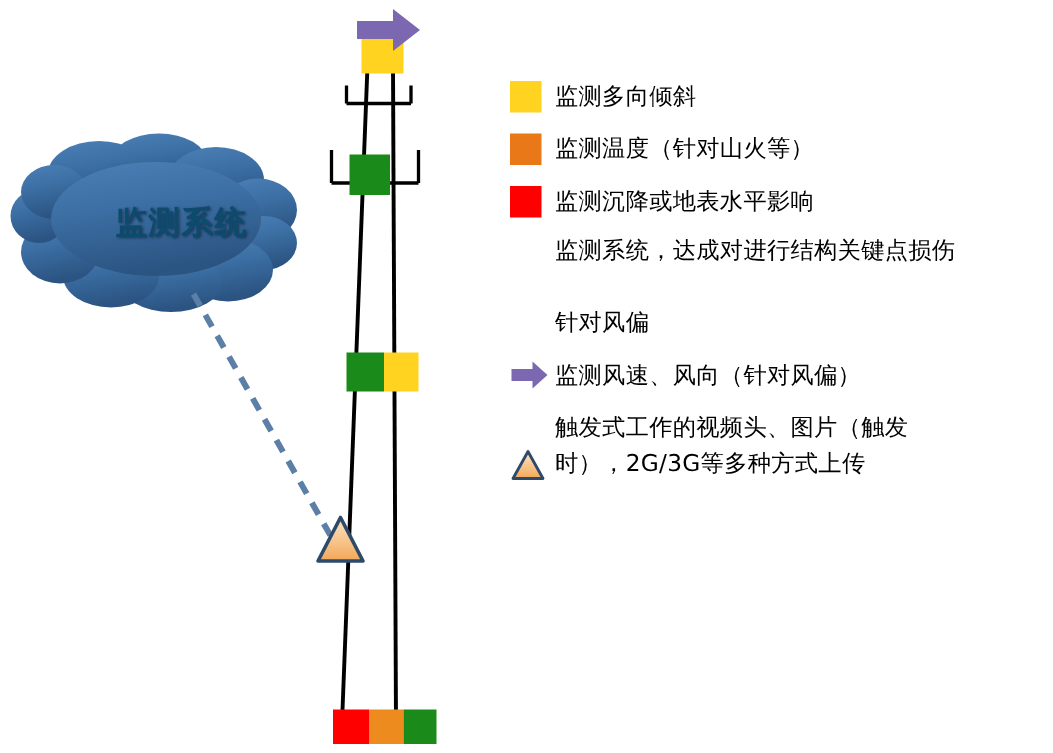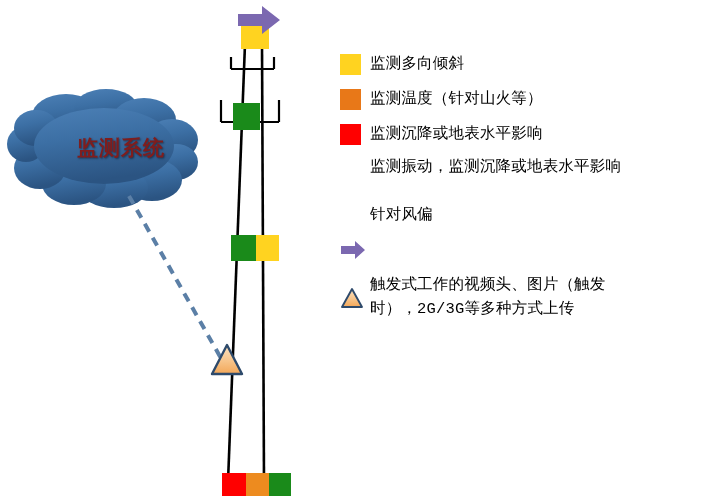"监测多向倾斜" .legend-row { align-items: center -> flex-end; font-family: Liberation Mono, monospace -> none }
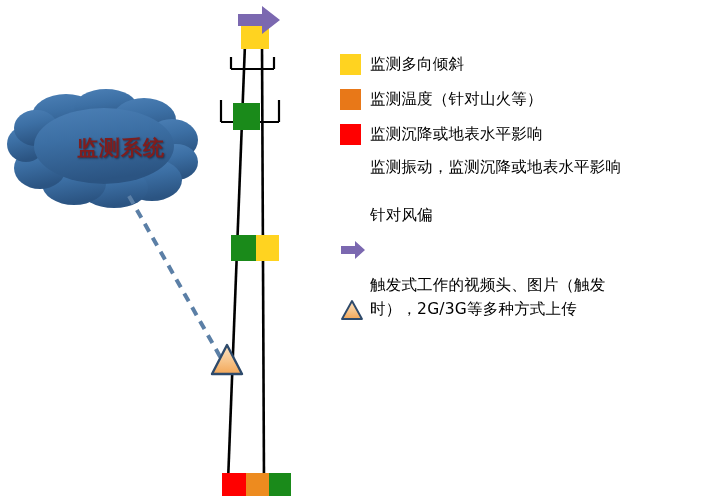"监测系统" .cloud-label { color: #7f1d1d -> #0c4a6e }
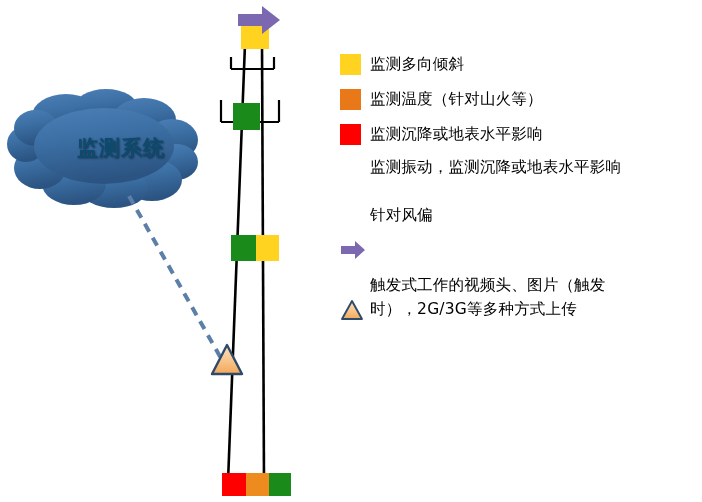"监测振动，监测沉降或地表水平影响" span { text: 振动，监测沉降或地表水平影响 -> 系统，达成对进行结构关键点损伤 }
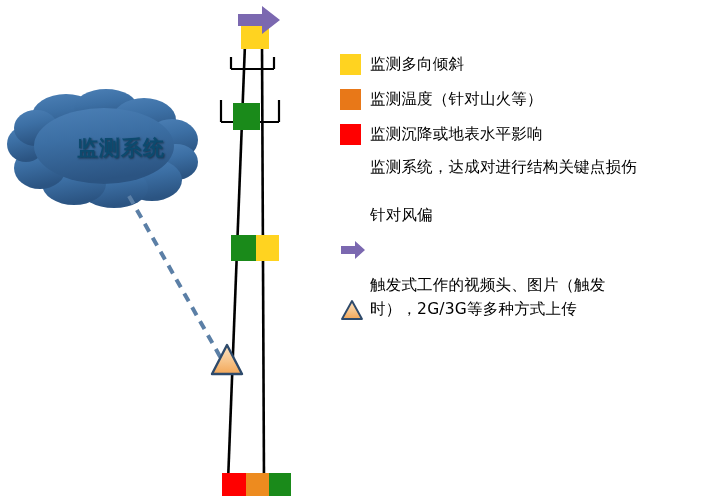"监测风速、风向（针对风偏）" span.legend-text { html: none -> <span> <span>监测风速、风向（针对风偏）</span> </span> }
